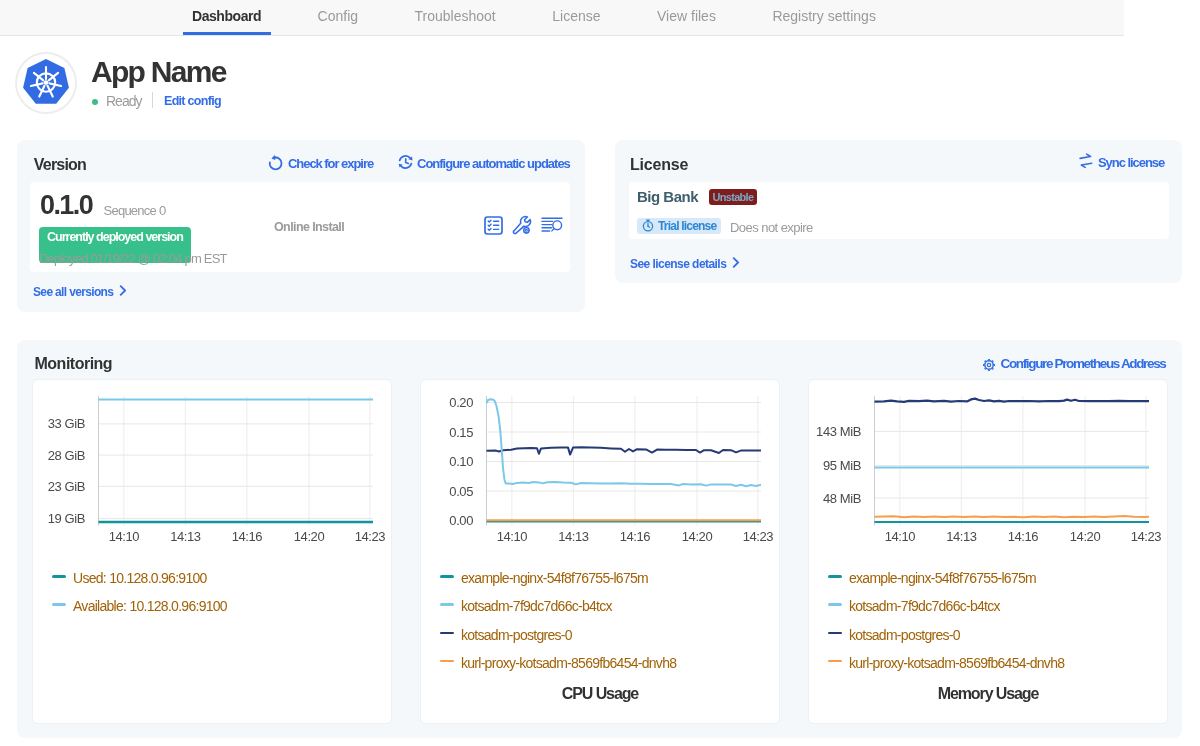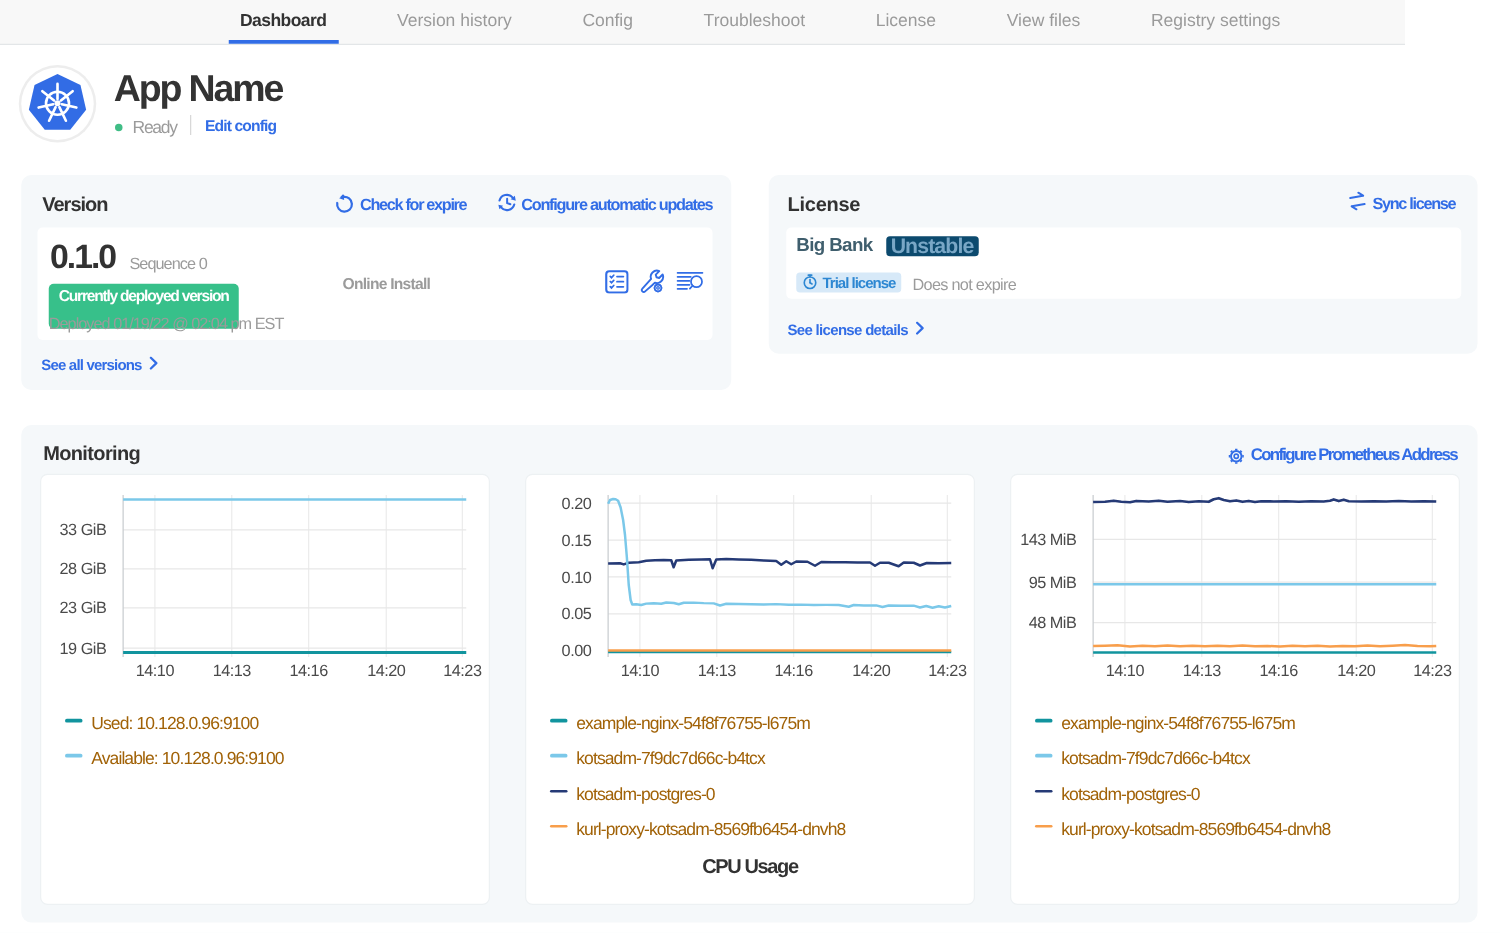"Version history" li { html: <li>Version history</li> -> none }
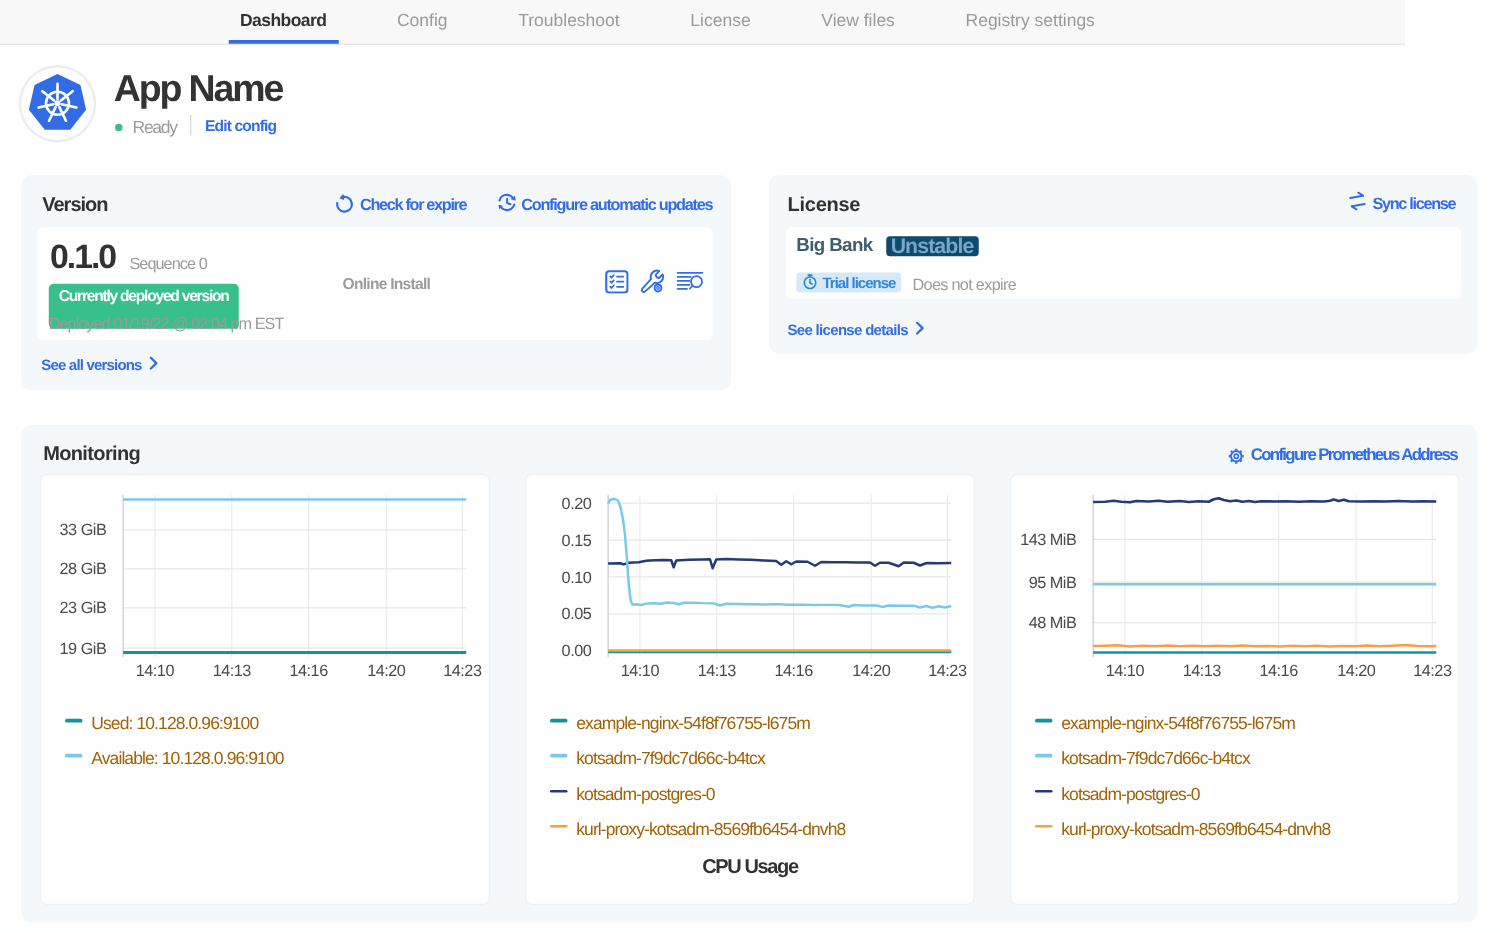"Unstable" #l-unstable { background: #0c4a6e -> #7f1d1d; font-size: 17px -> 11px }
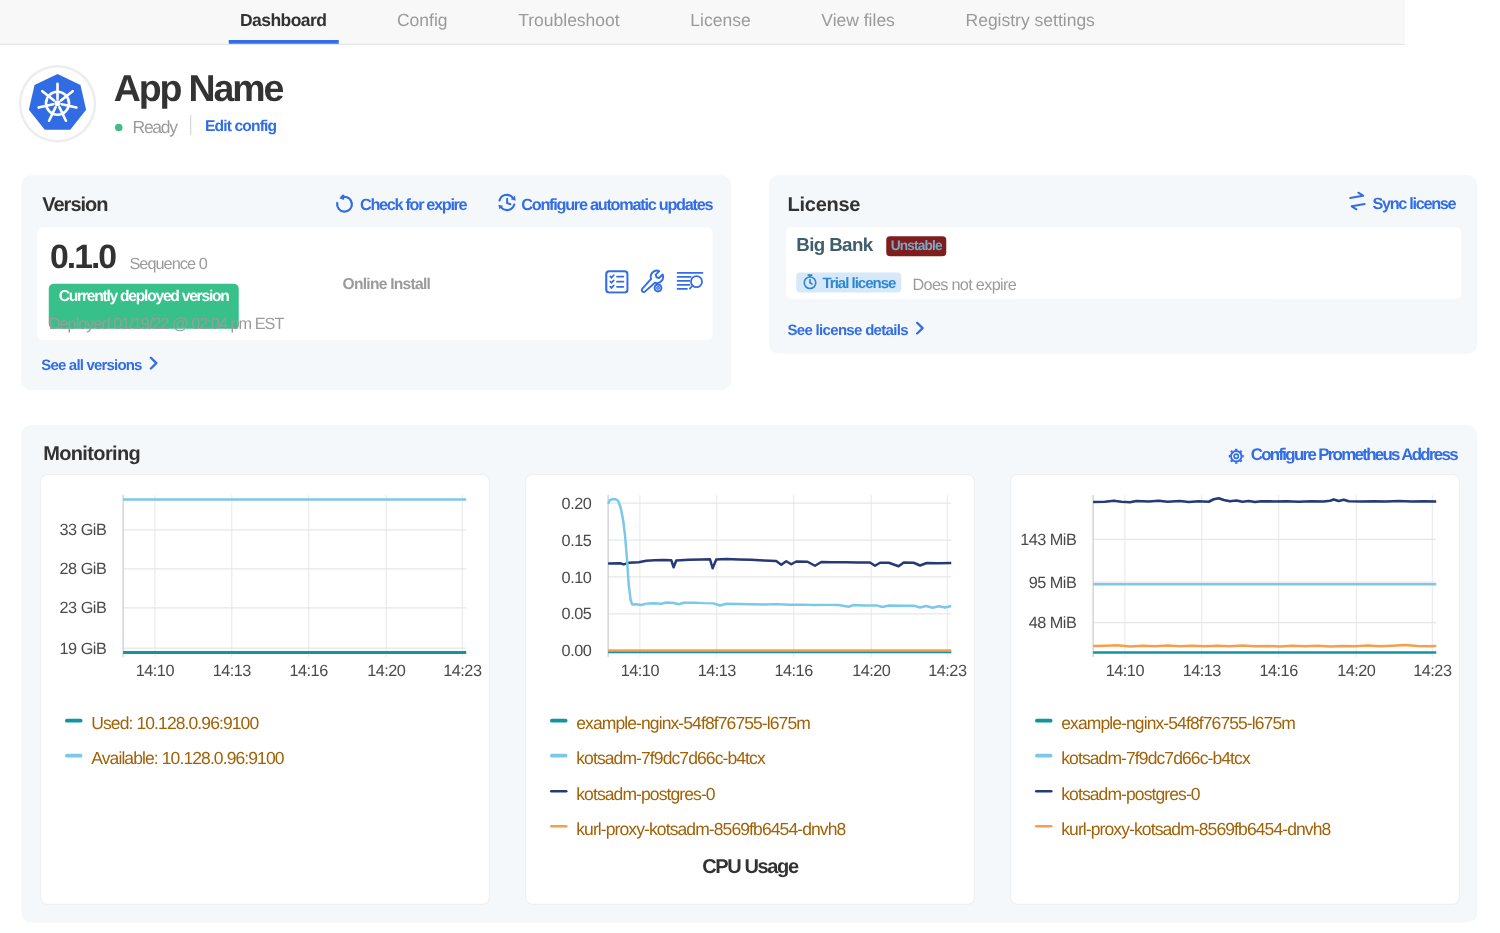"Memory Usage" div.ctitle { html: none -> <div>Memory Usage</div> }
